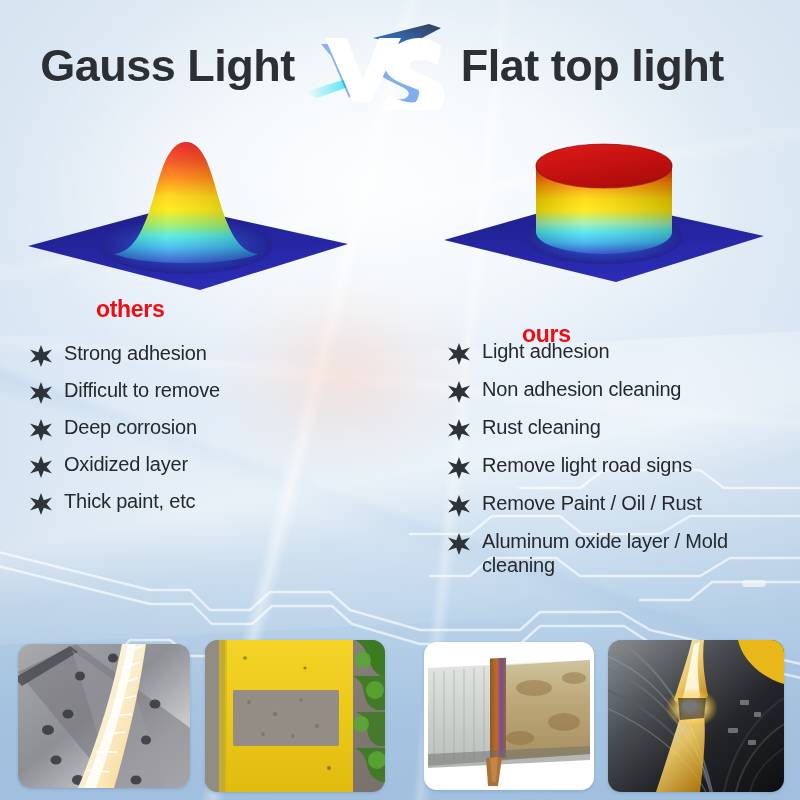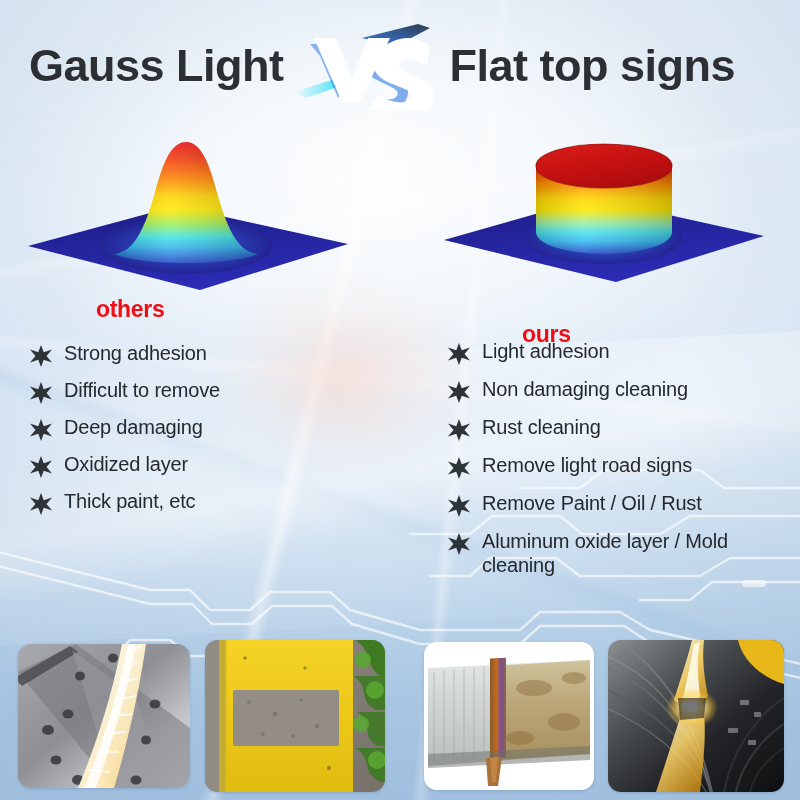"Flat top signs" div.title-word { text: signs -> light }
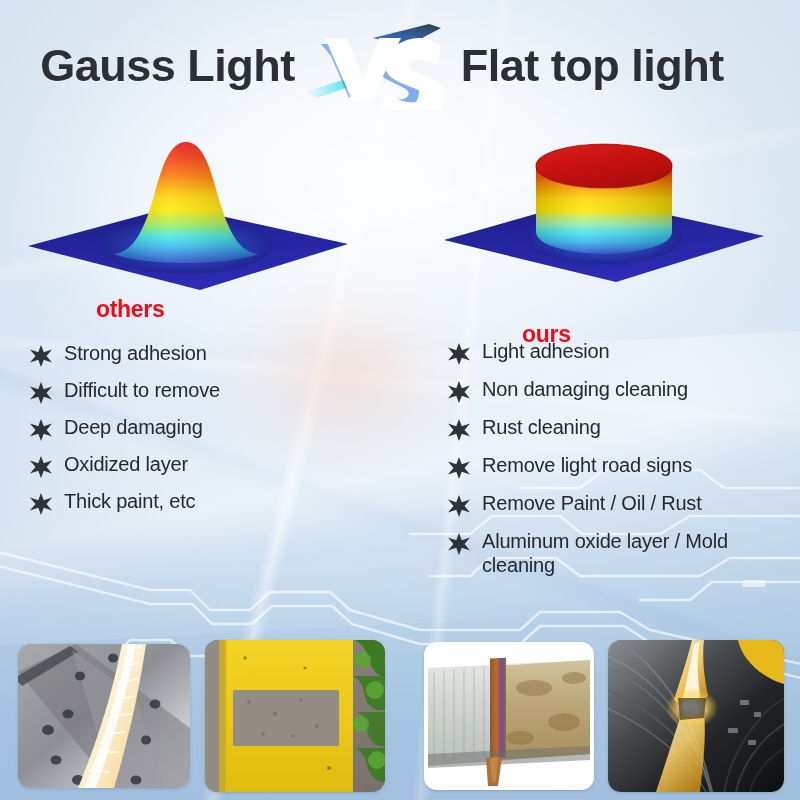"Non damaging cleaning" span.li-text { text: damaging -> adhesion }
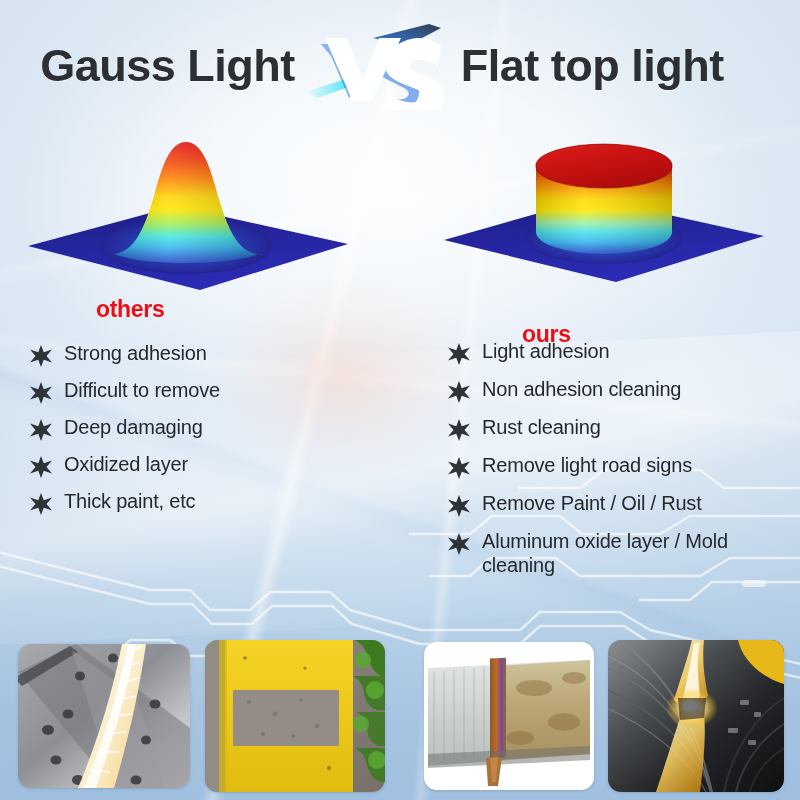"Deep damaging" span.li-text { text: damaging -> corrosion }
